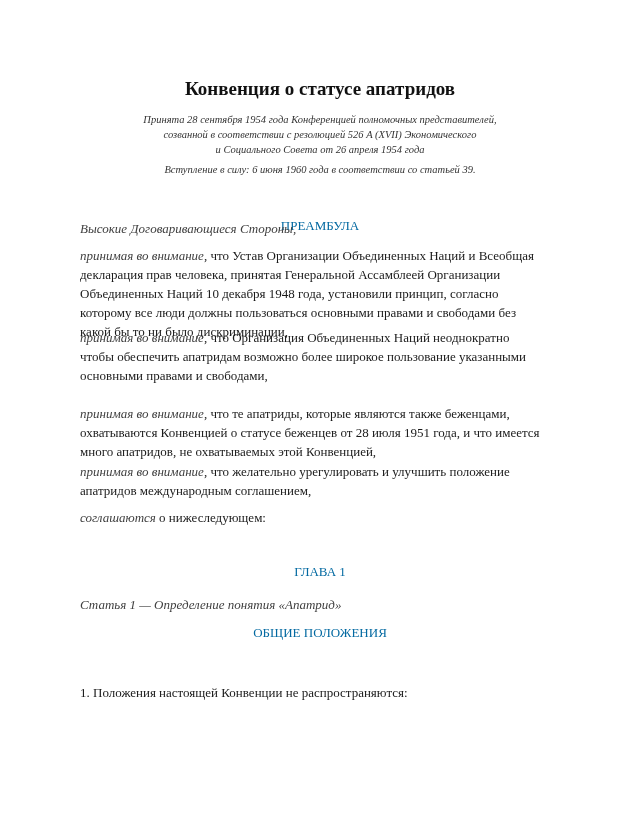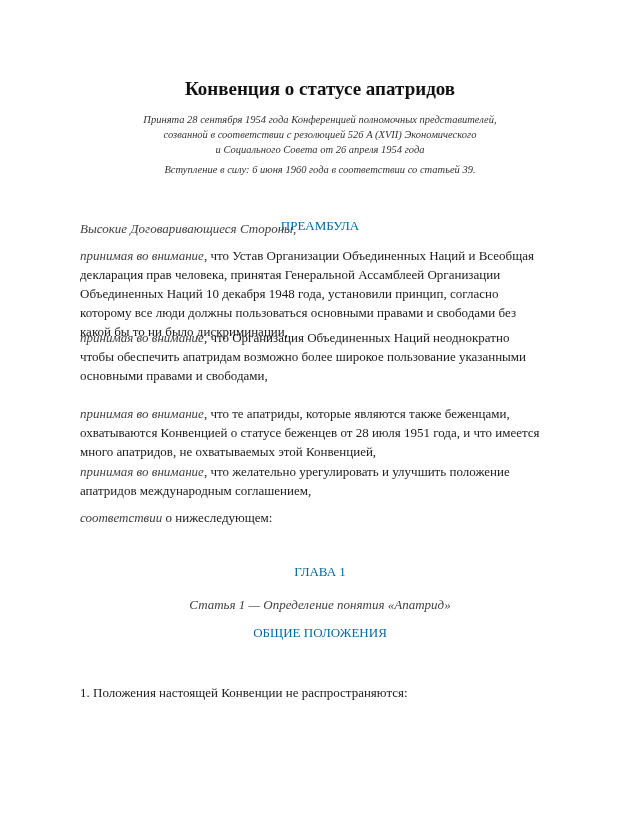"соответствии" span.it { text: соответствии -> соглашаются }
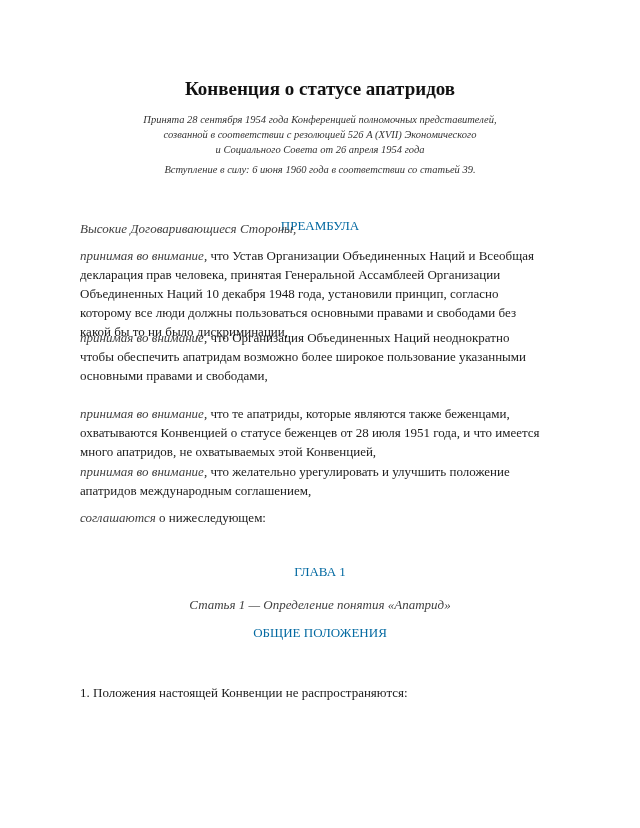"Статья 1 — Определение понятия" div.para { text-align: center -> none }
